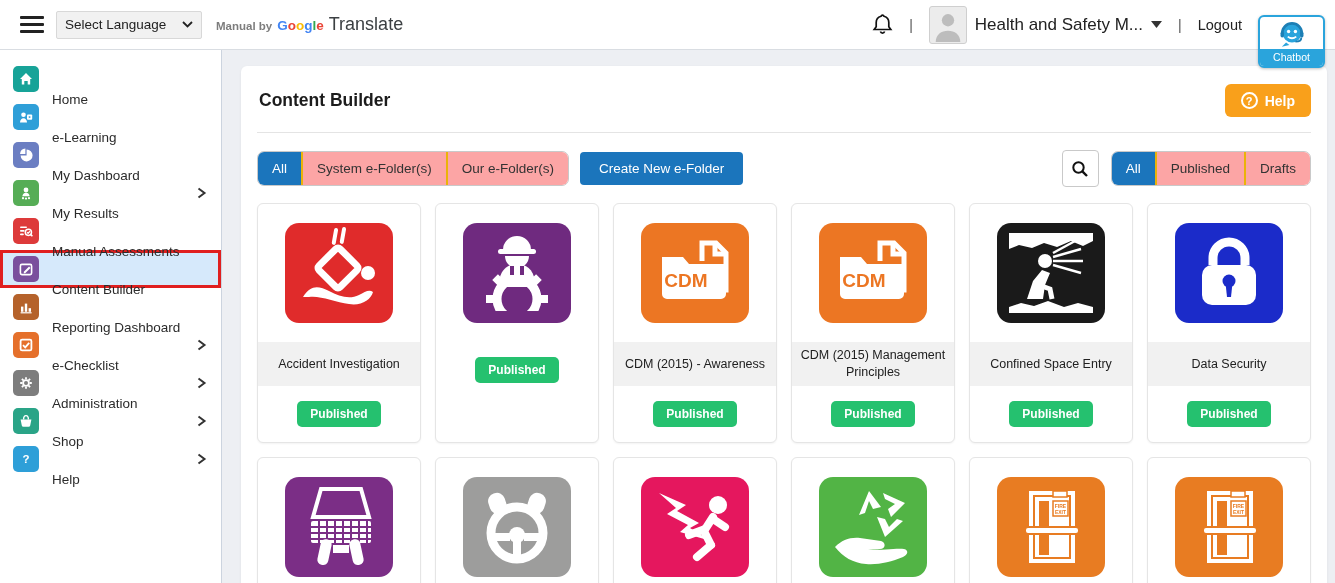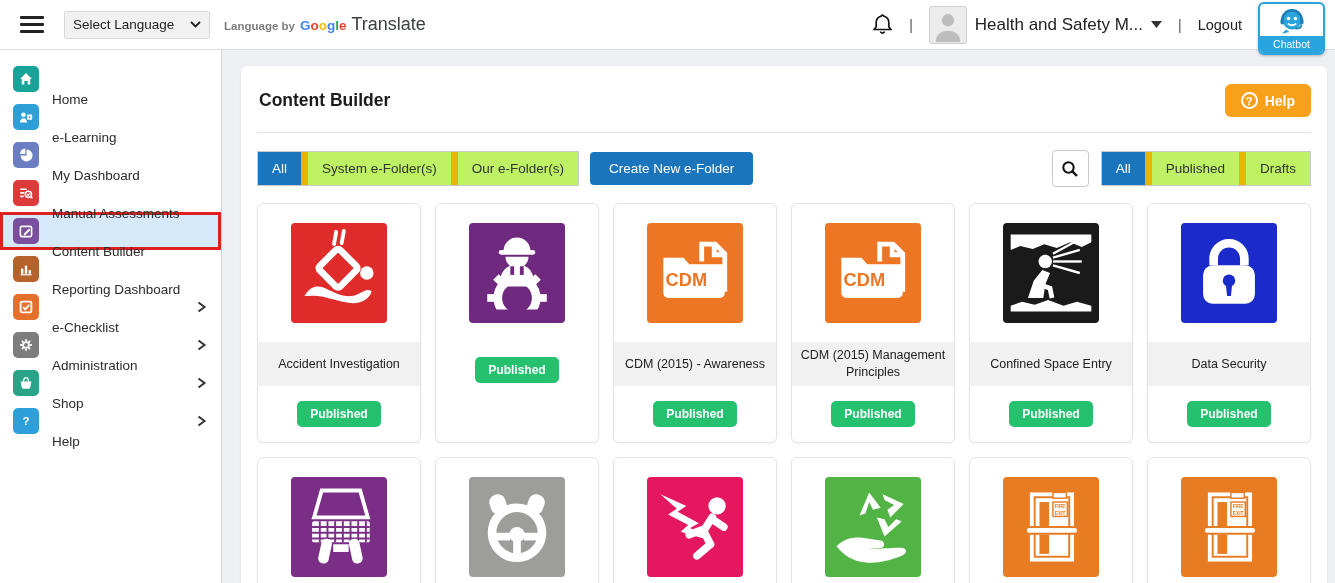"Select Language" .lang-select { margin-left: 20px -> 12px }
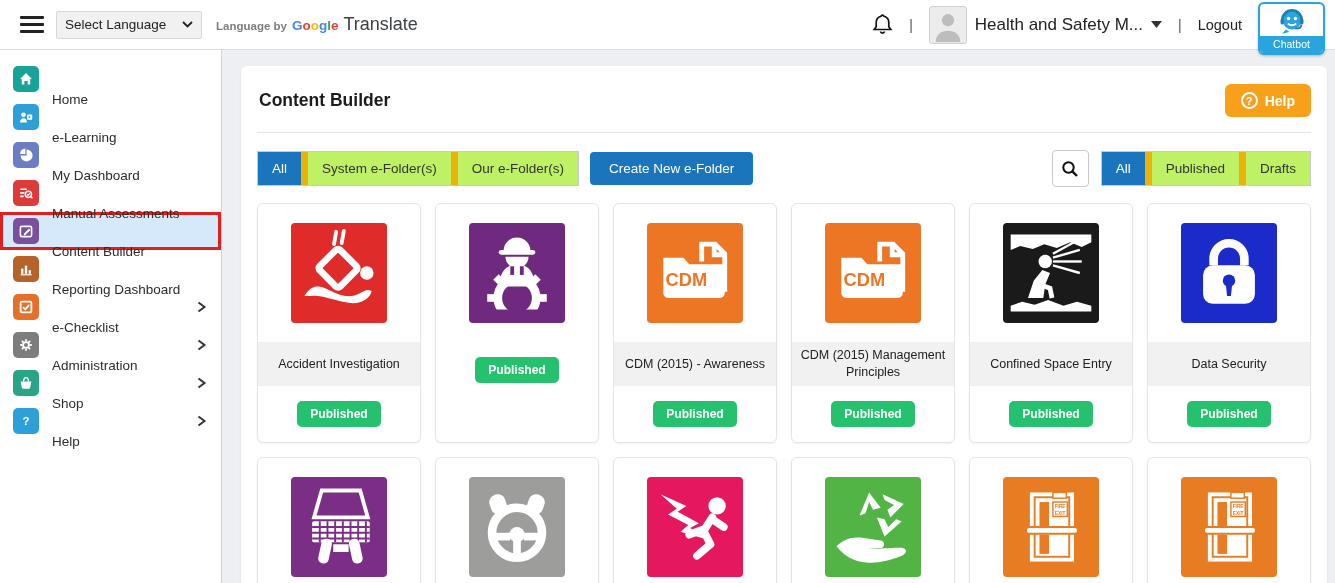"Language by" span.pby { text: Language -> Manual }
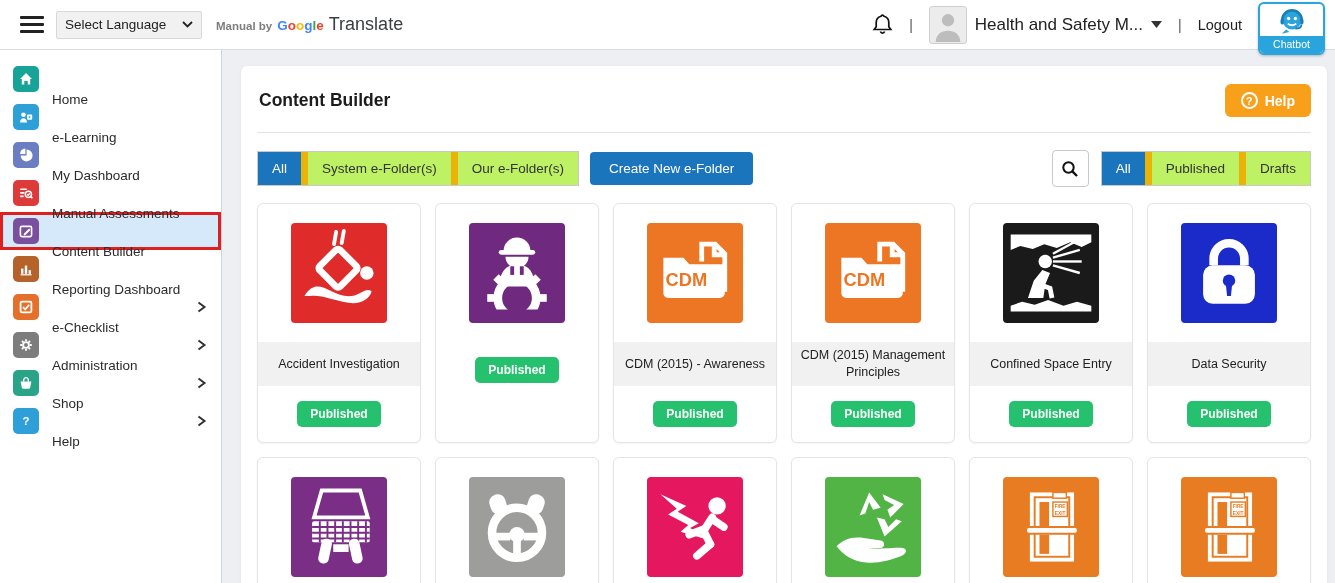"Chatbot" .chatbot { margin-top: 2px -> 15px }
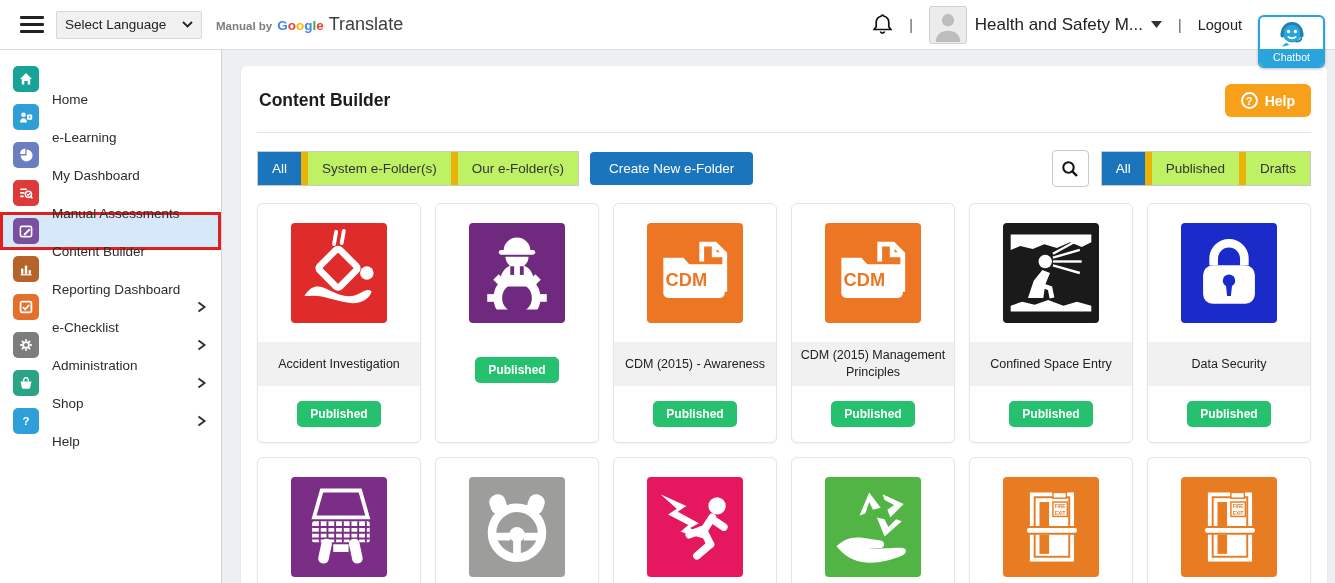"All" .seg { border-radius: 0 -> 7px }
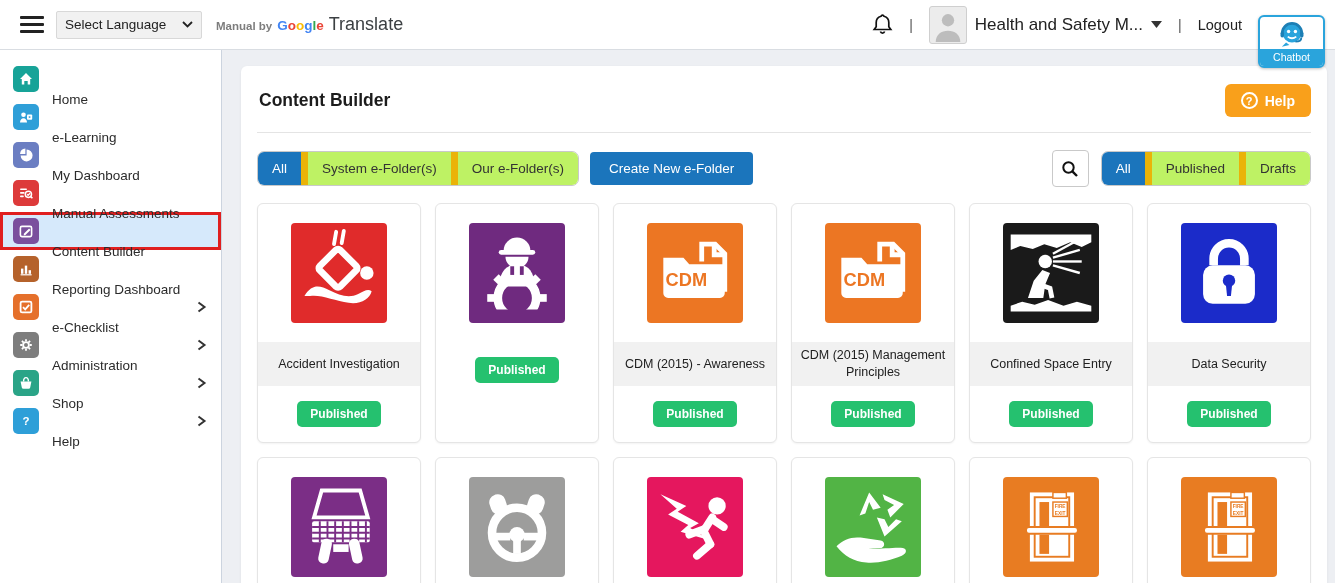"System e-Folder(s)" .seg button { background: #bef264 -> #fca5a5; border-left: 7px solid #eab308 -> 2px solid #eab308 }
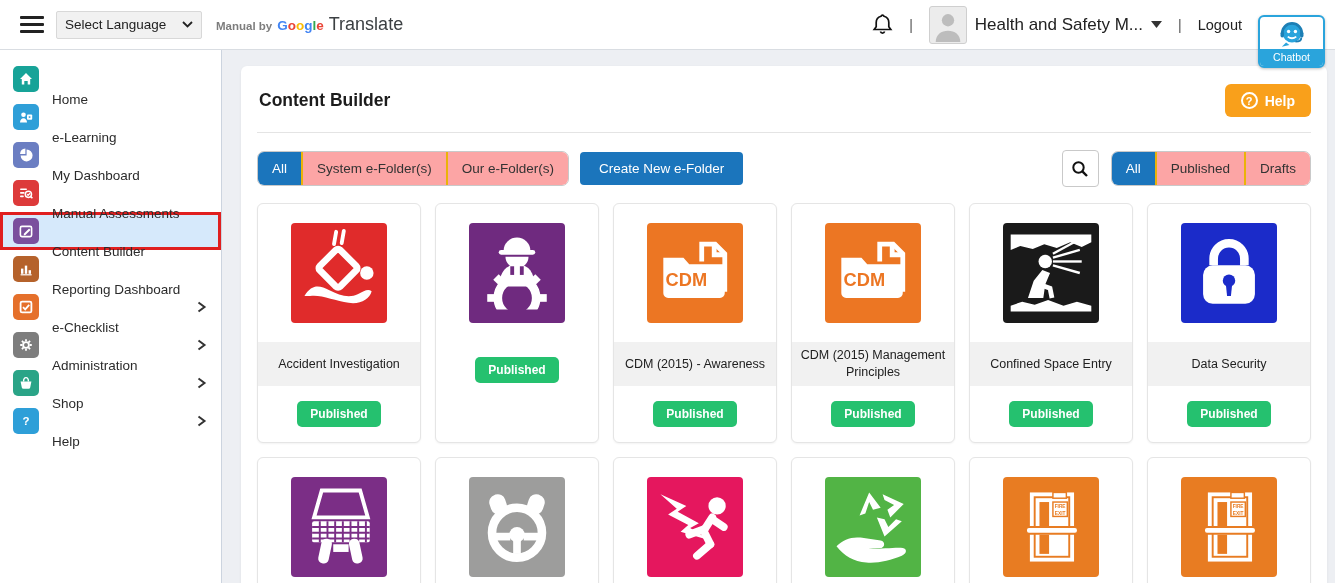"My Results" div.nav-item { html: none -> <div> <span> <svg> <circle></circle> <path></path> <circle></circle> <circle></circle> <circle></circle> </svg> </span> <span>My Results</span> <span> <svg> <path></path> </svg> </span> </div> }
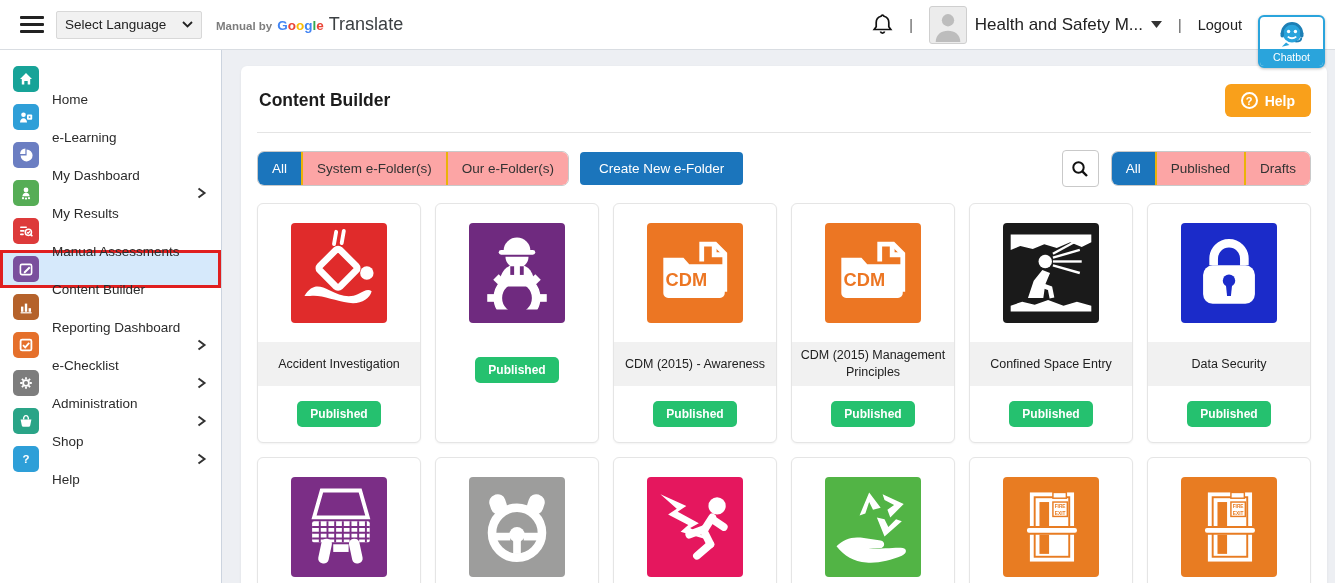"CDM" .card-icon { border-radius: 4px -> 14px; width: 96px -> 108px }
